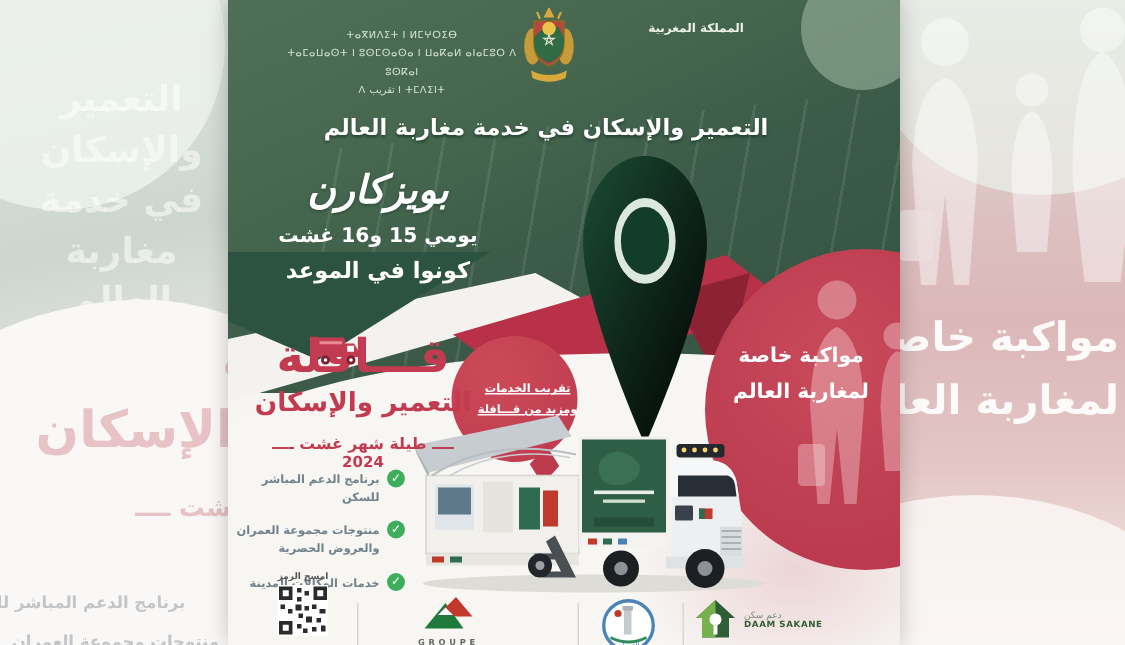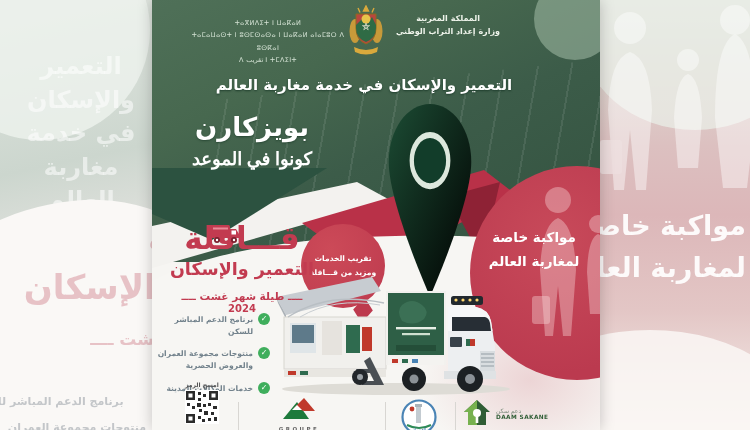"ⵜⴰⴳⵍⴷⵉⵜ ⵏ ⵡⴰⴽⴰⵍ" div { text: ⵡⴰⴽⴰⵍ -> ⵍⵎⵖⵔⵉⴱ }
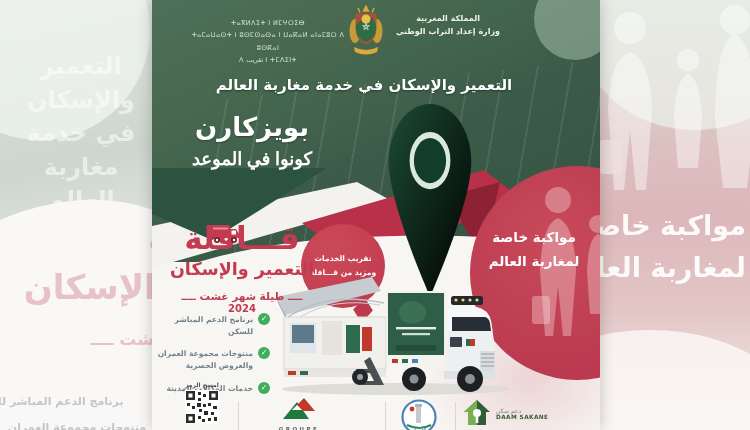"المملكة المغربية" .ministry { left: 238px -> 254px }
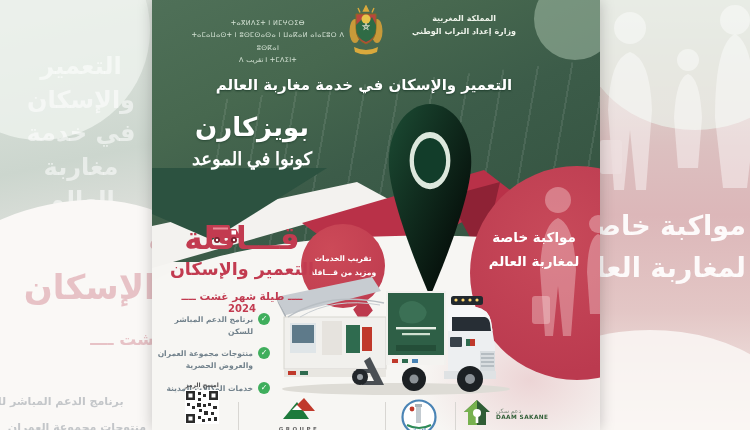"وزارة إعداد التراب الوطني" div { html: <div>وزارة إعداد التراب الوطني</div> -> none }
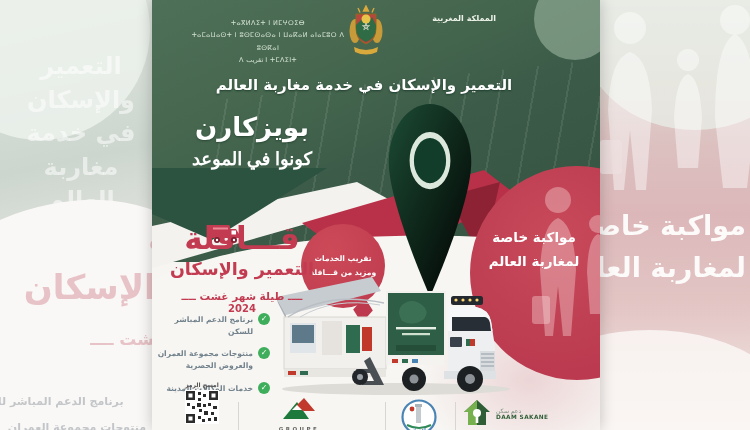"بويزكارن" .event .city { font-style: none -> italic }
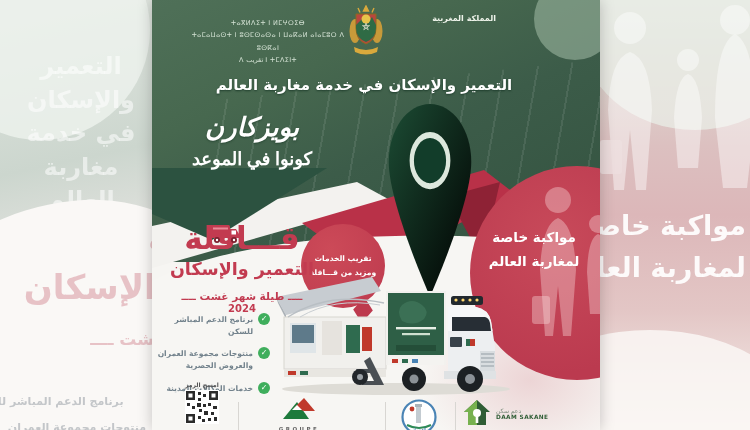"يومي 15 و16 غشت" div.dates { html: none -> <div>يومي 15 و16 غشت</div> }
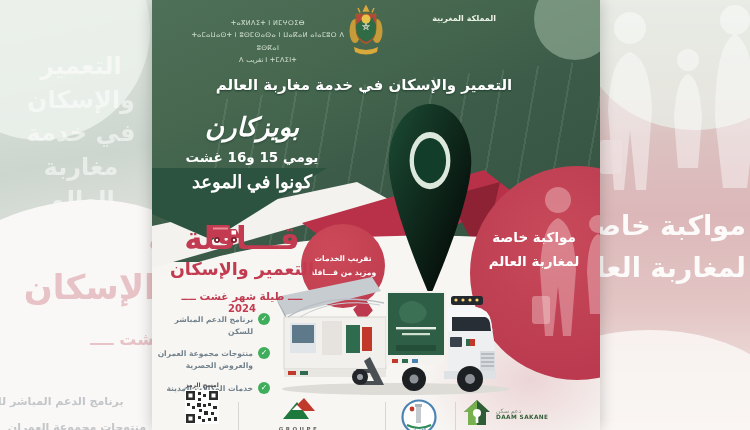"كونوا في الموعد" .event .cta { font-family: Liberation Serif, serif -> none; font-size: 18px -> 15px }
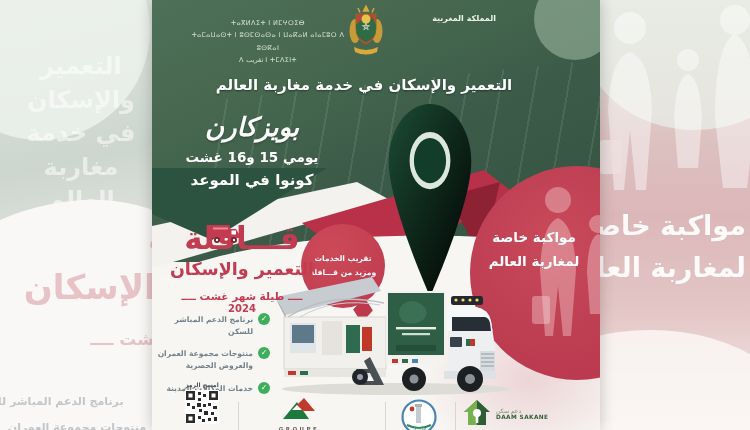"تقريب الخدمات" .bubble { justify-content: center -> none; text-decoration: none -> underline }
